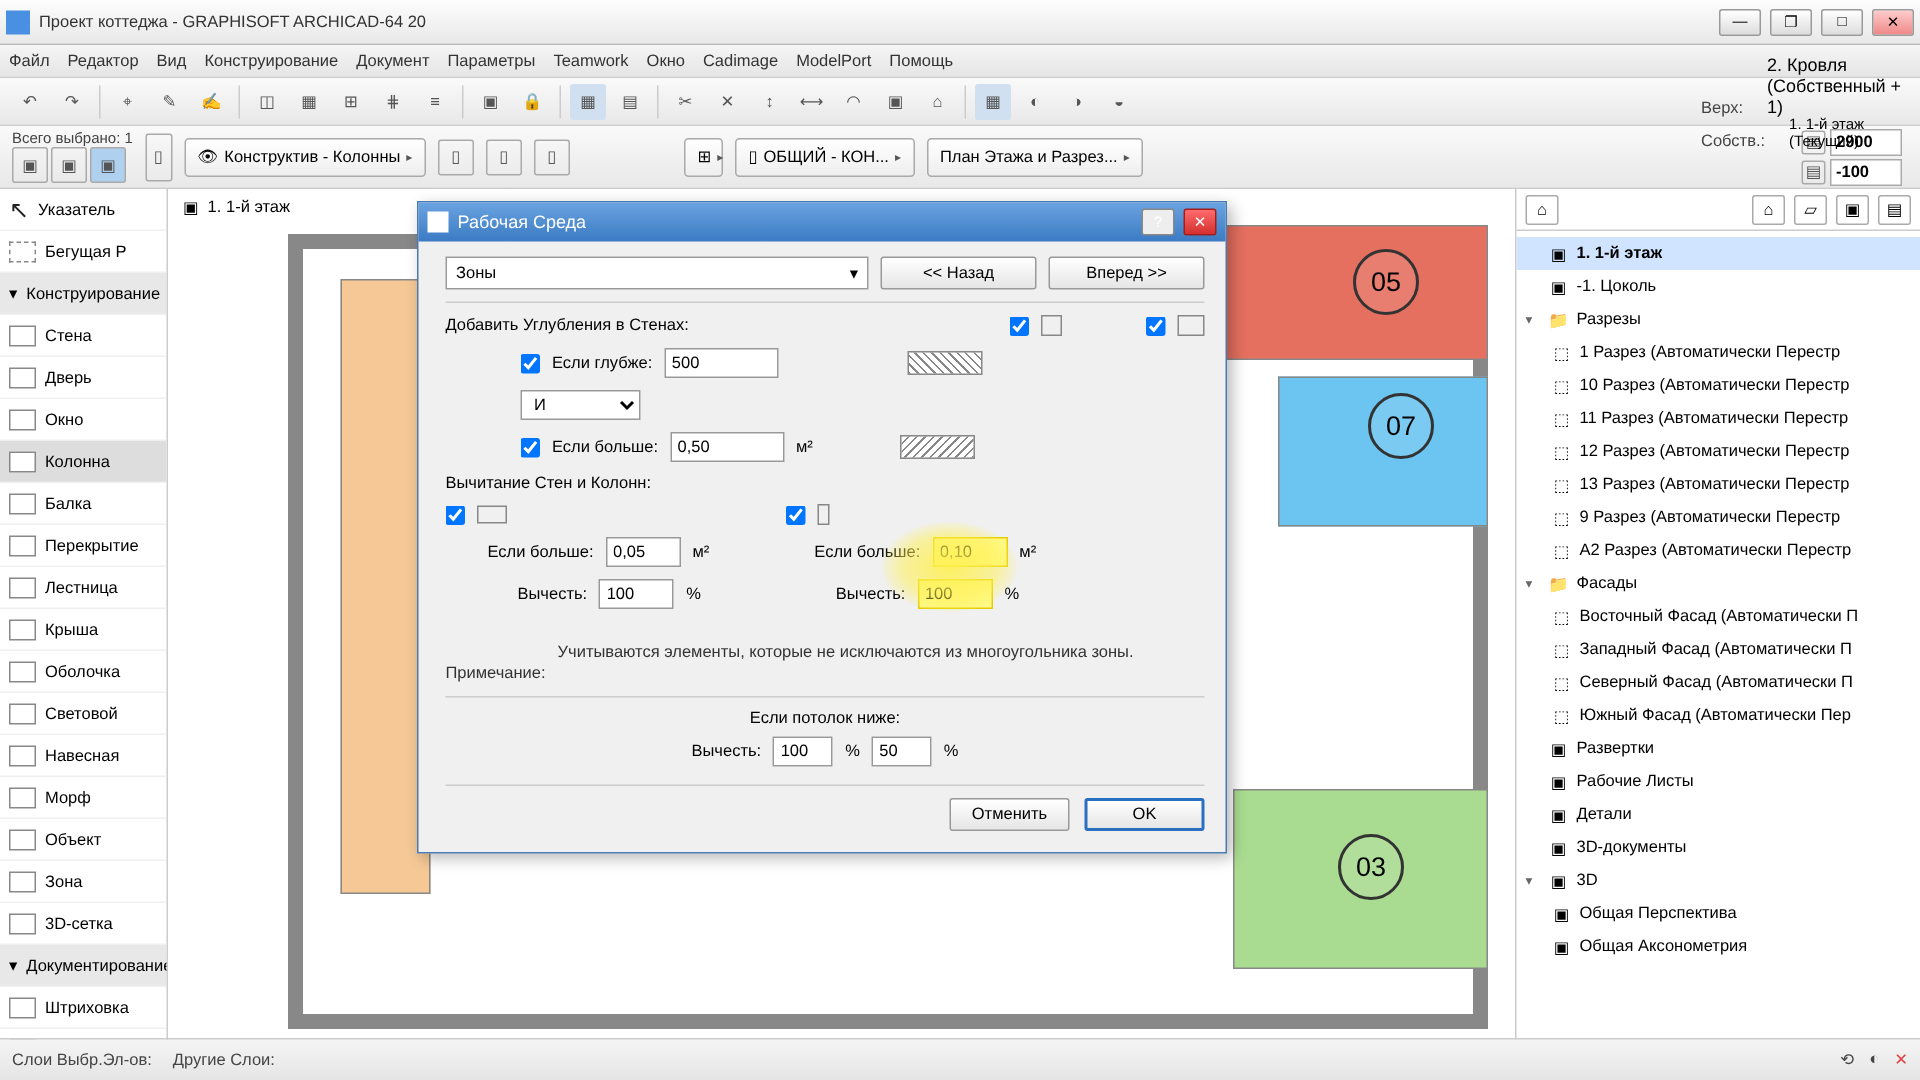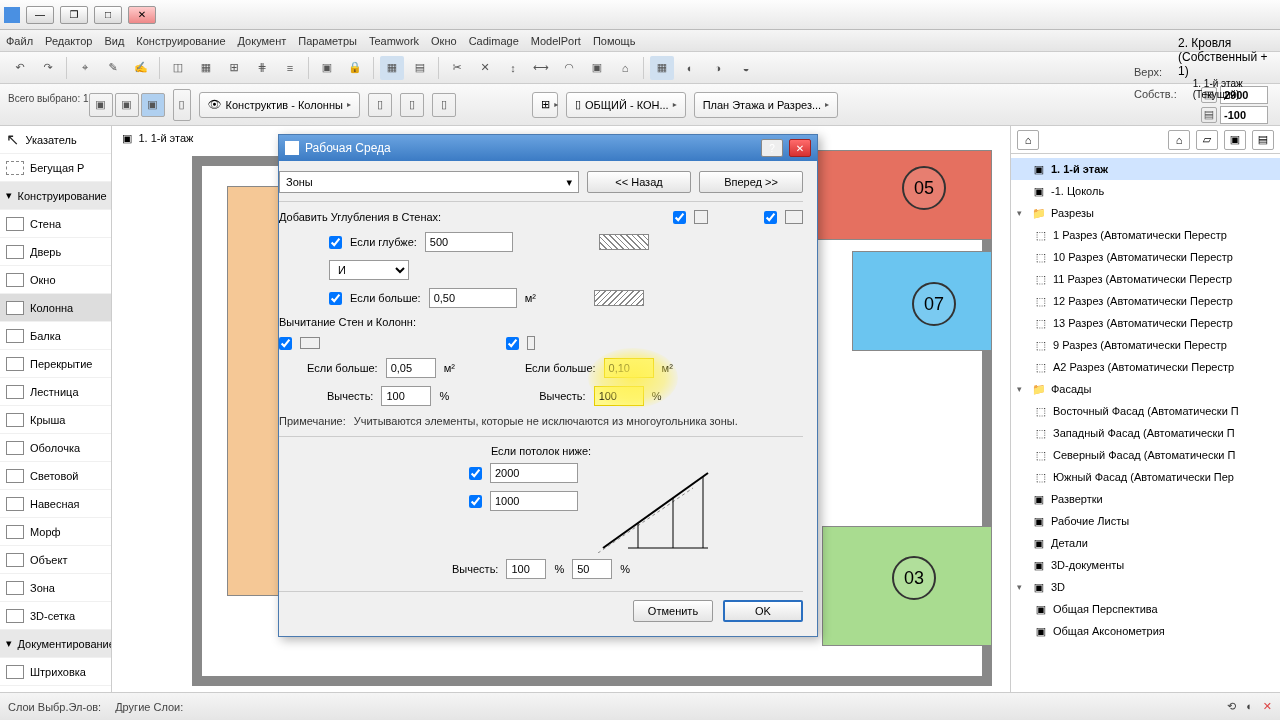"Проект коттеджа - GRAPHISOFT ARCHICAD-64" div.title { html: none -> <div>Проект коттеджа - GRAPHISOFT ARCHICAD-64 20</div> }
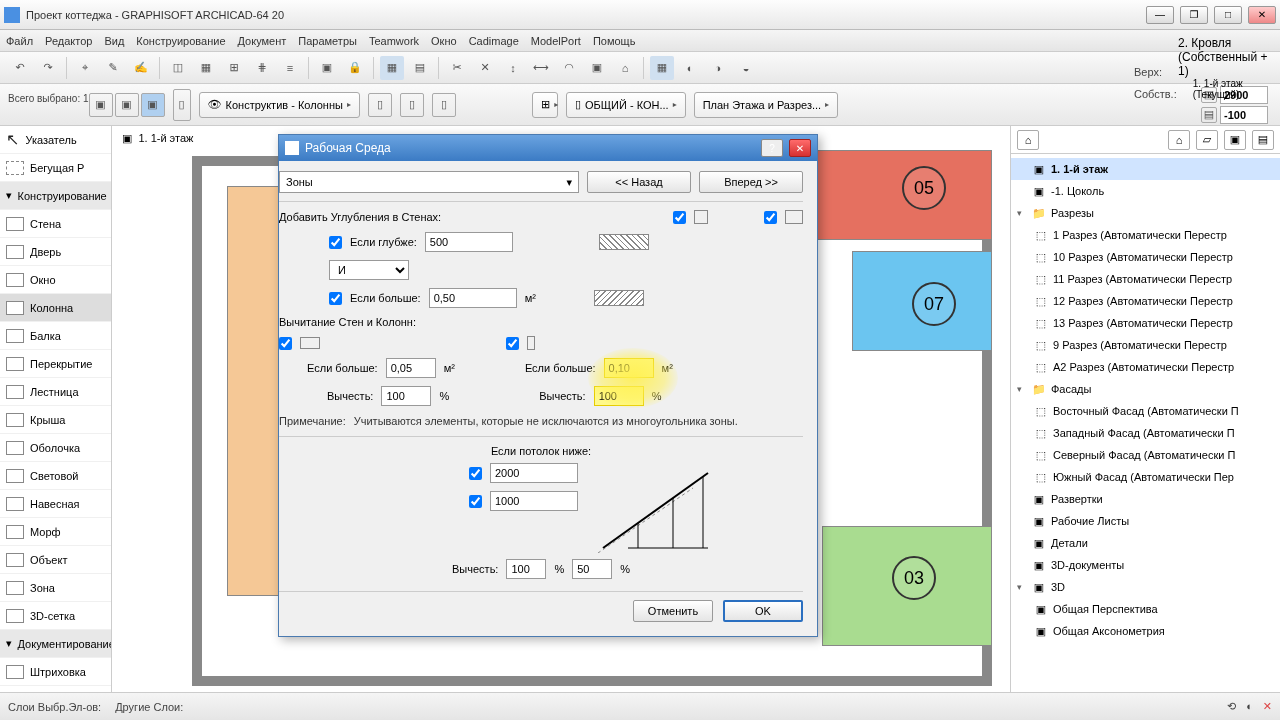"Всего выбрано: 1" div { flex-direction: row -> column }
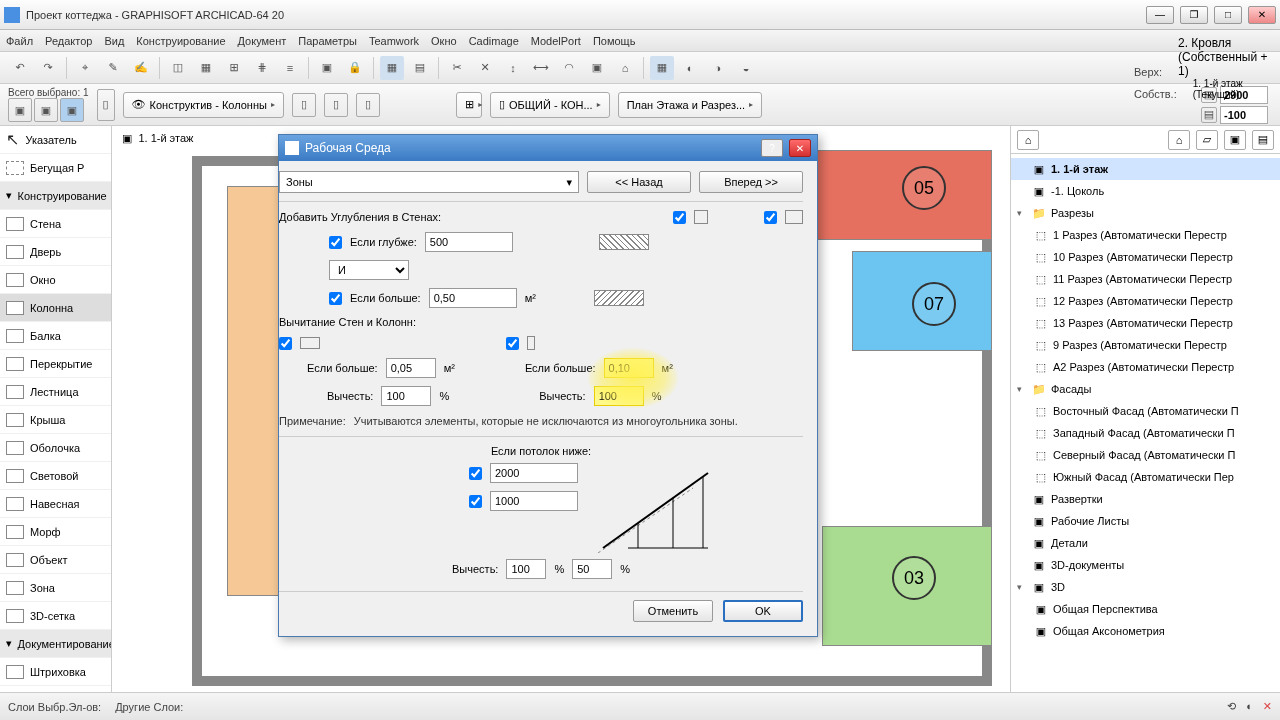"Зоны" .dialog-body { padding: 10px 14px 14px 0 -> 10px 14px 14px 18px }
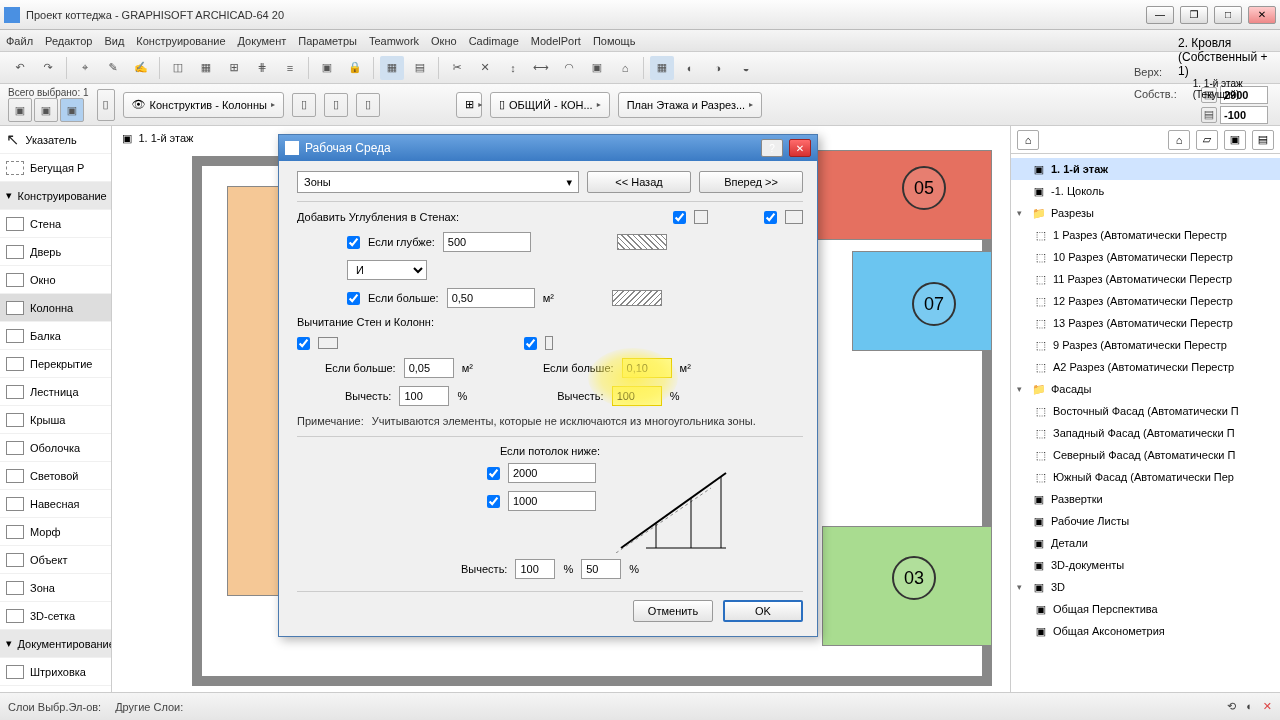"500" .d-inp { width: 88px -> 76px }
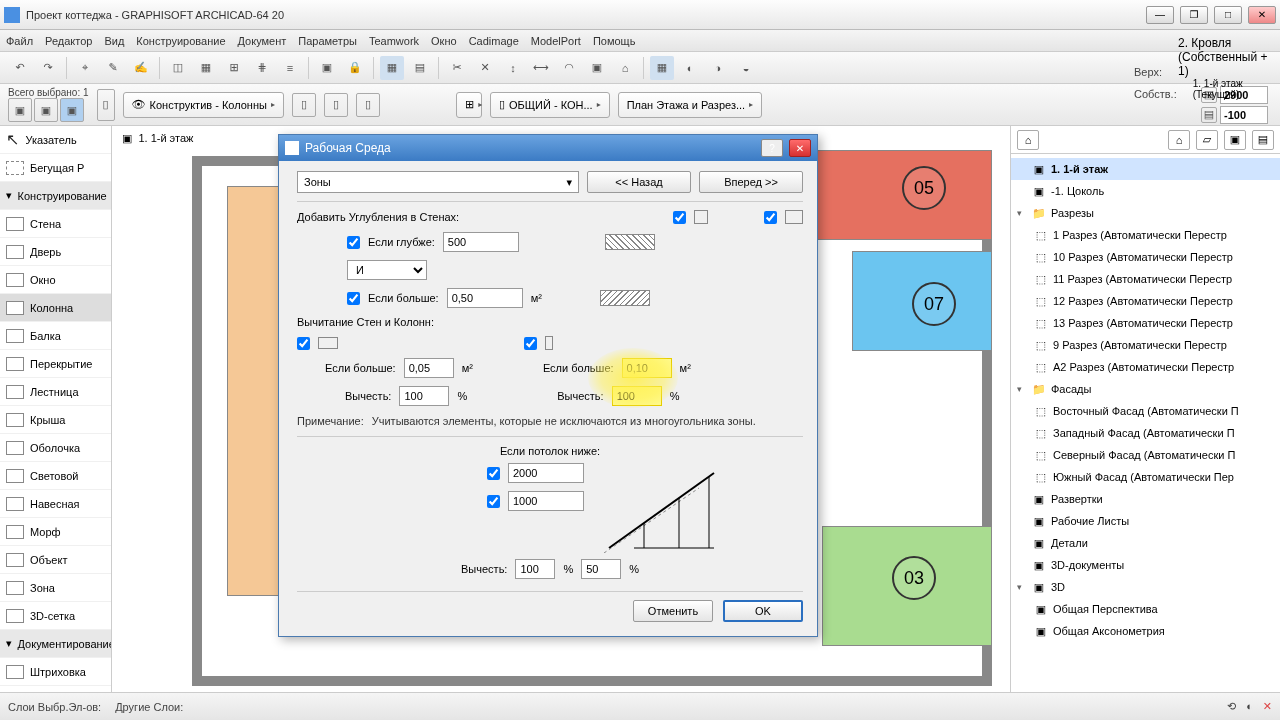"07" div.zone-label { top: 156px -> 136px }
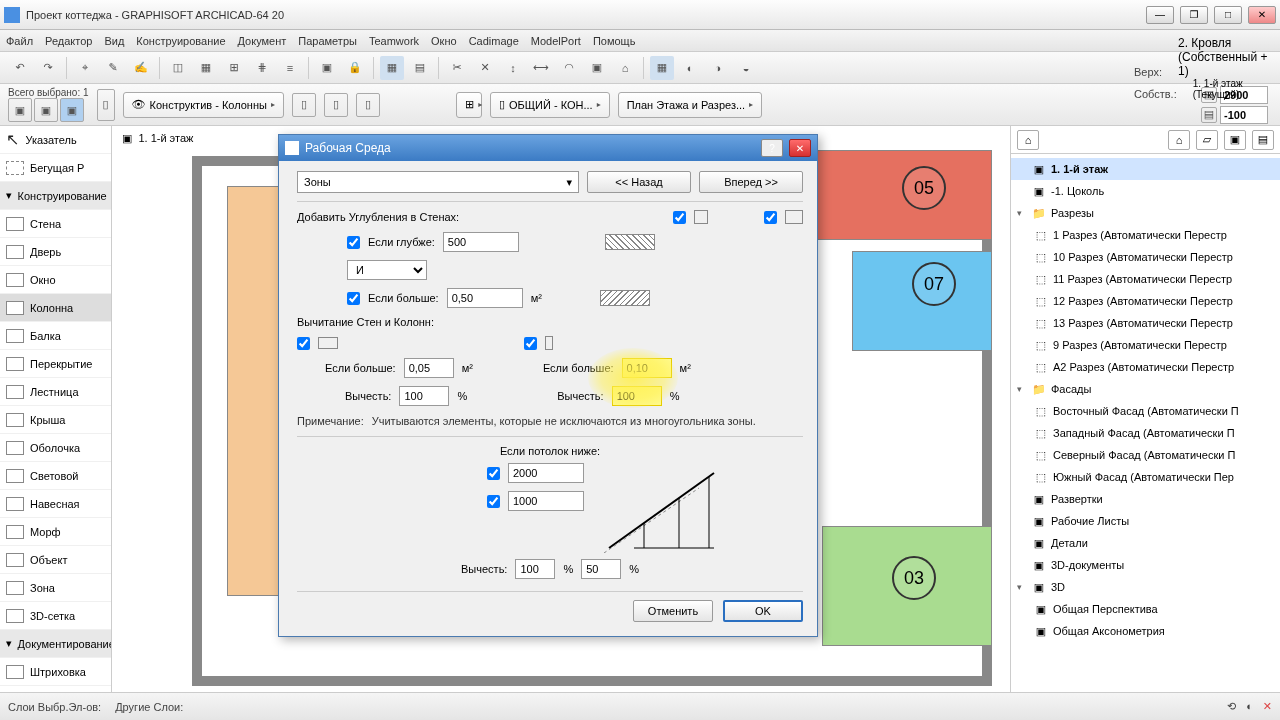"Примечание:" span { margin-top: none -> 28px }
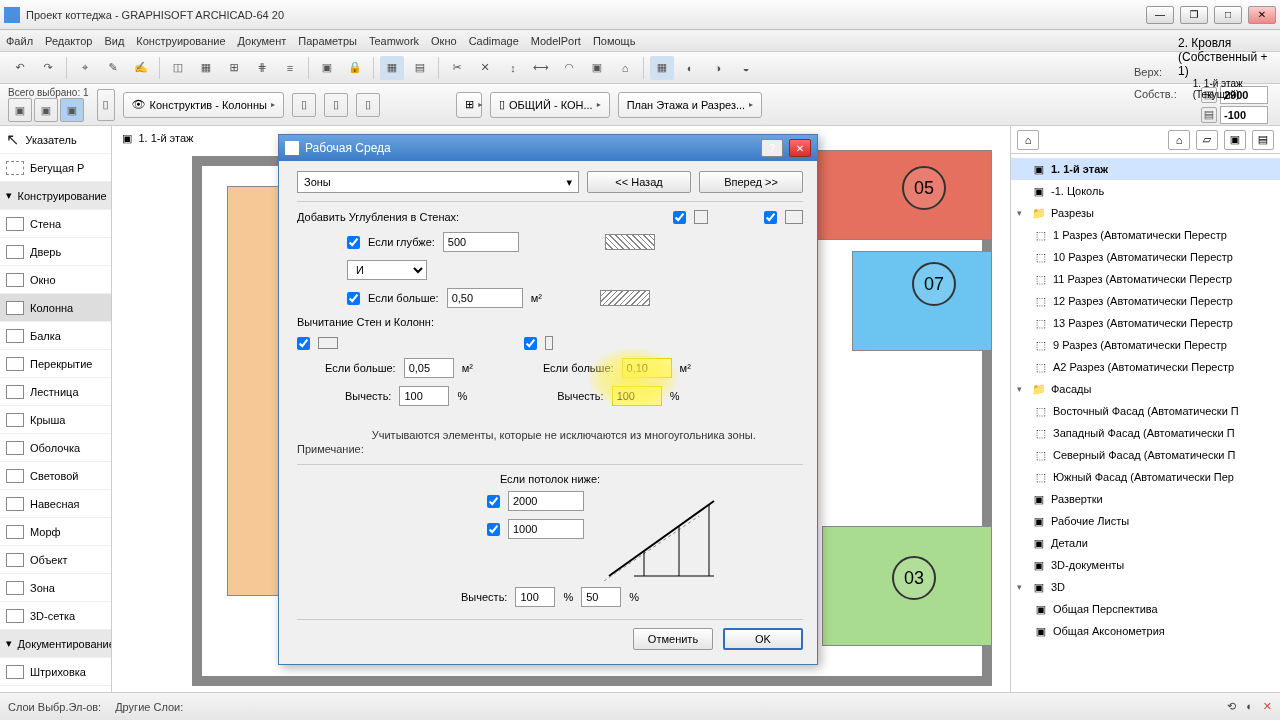"2000" div { html: <div> <div> <div> <input> <input> </div> <div> <input> <input> </div> </div> <div> <svg> <line></line> <line></line> <line></line> <line></line> <line></line> <line></line> </svg> </div> </div> -> none }
